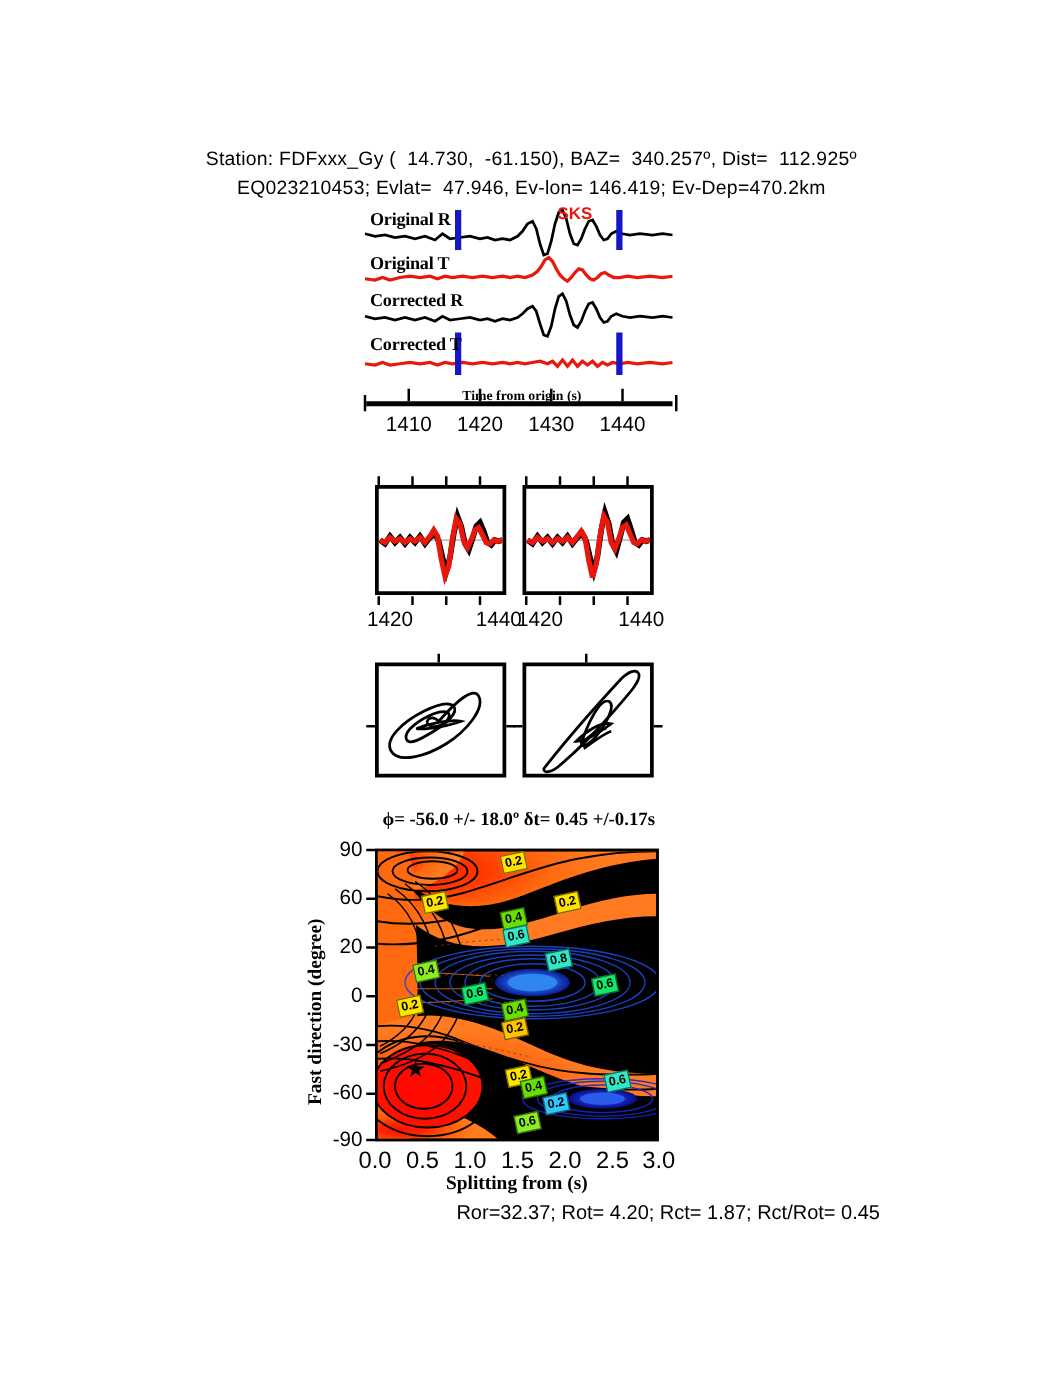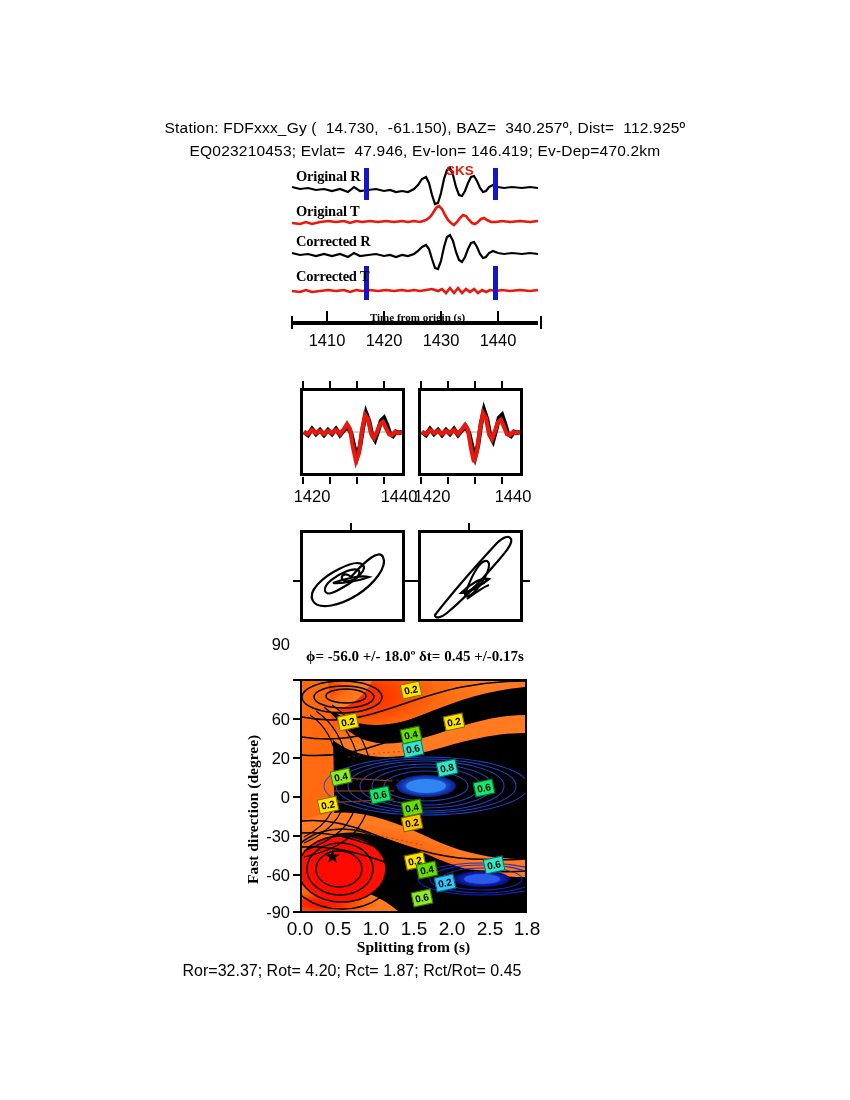"90" div.ylab { top: 644px -> 680px }
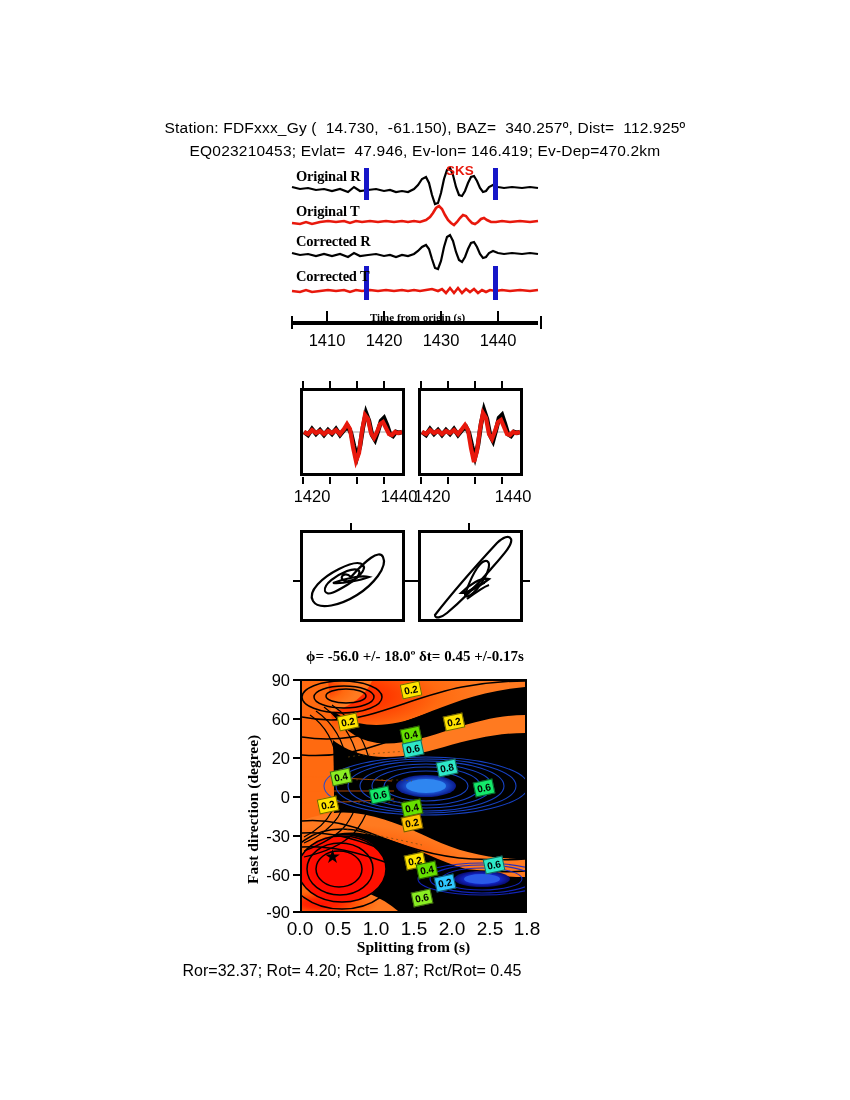"1.8" div.xlab { text: 1.8 -> 3.0 }
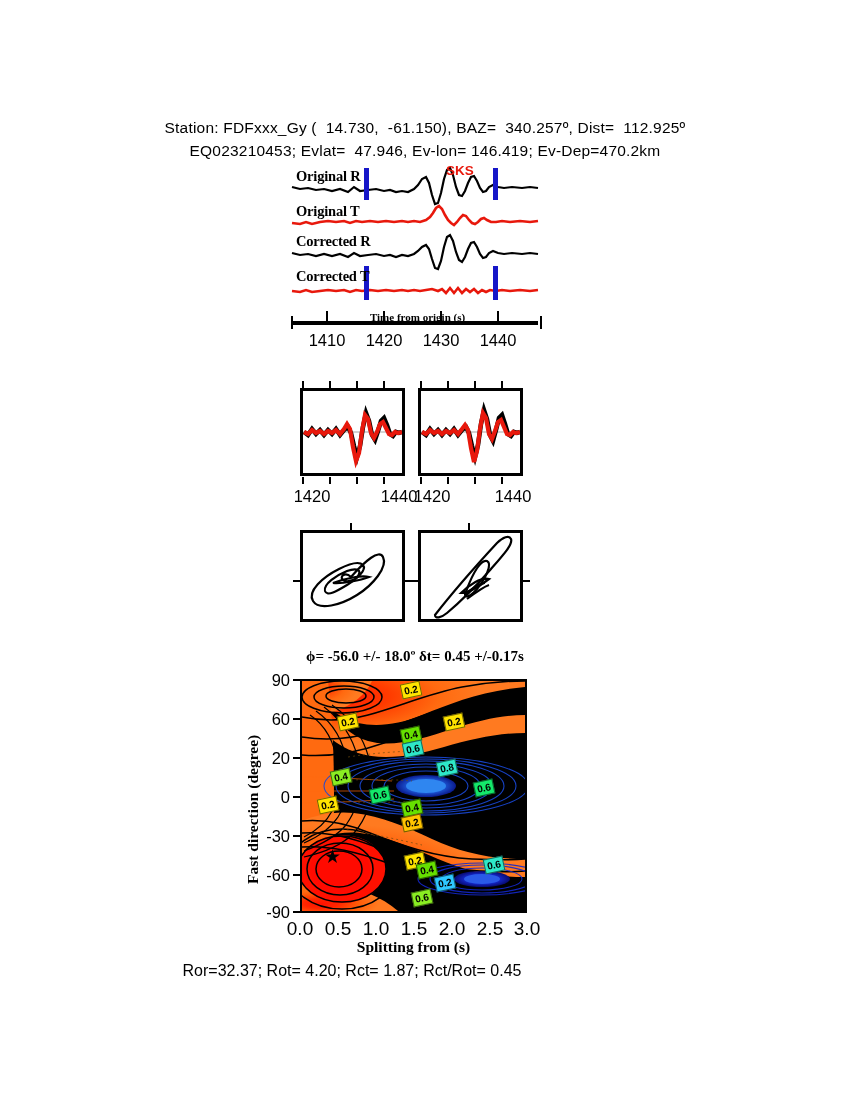"Ror=32.37; Rot= 4.20; Rct= 1.87;" #footer-stats { text-align: center -> right }
